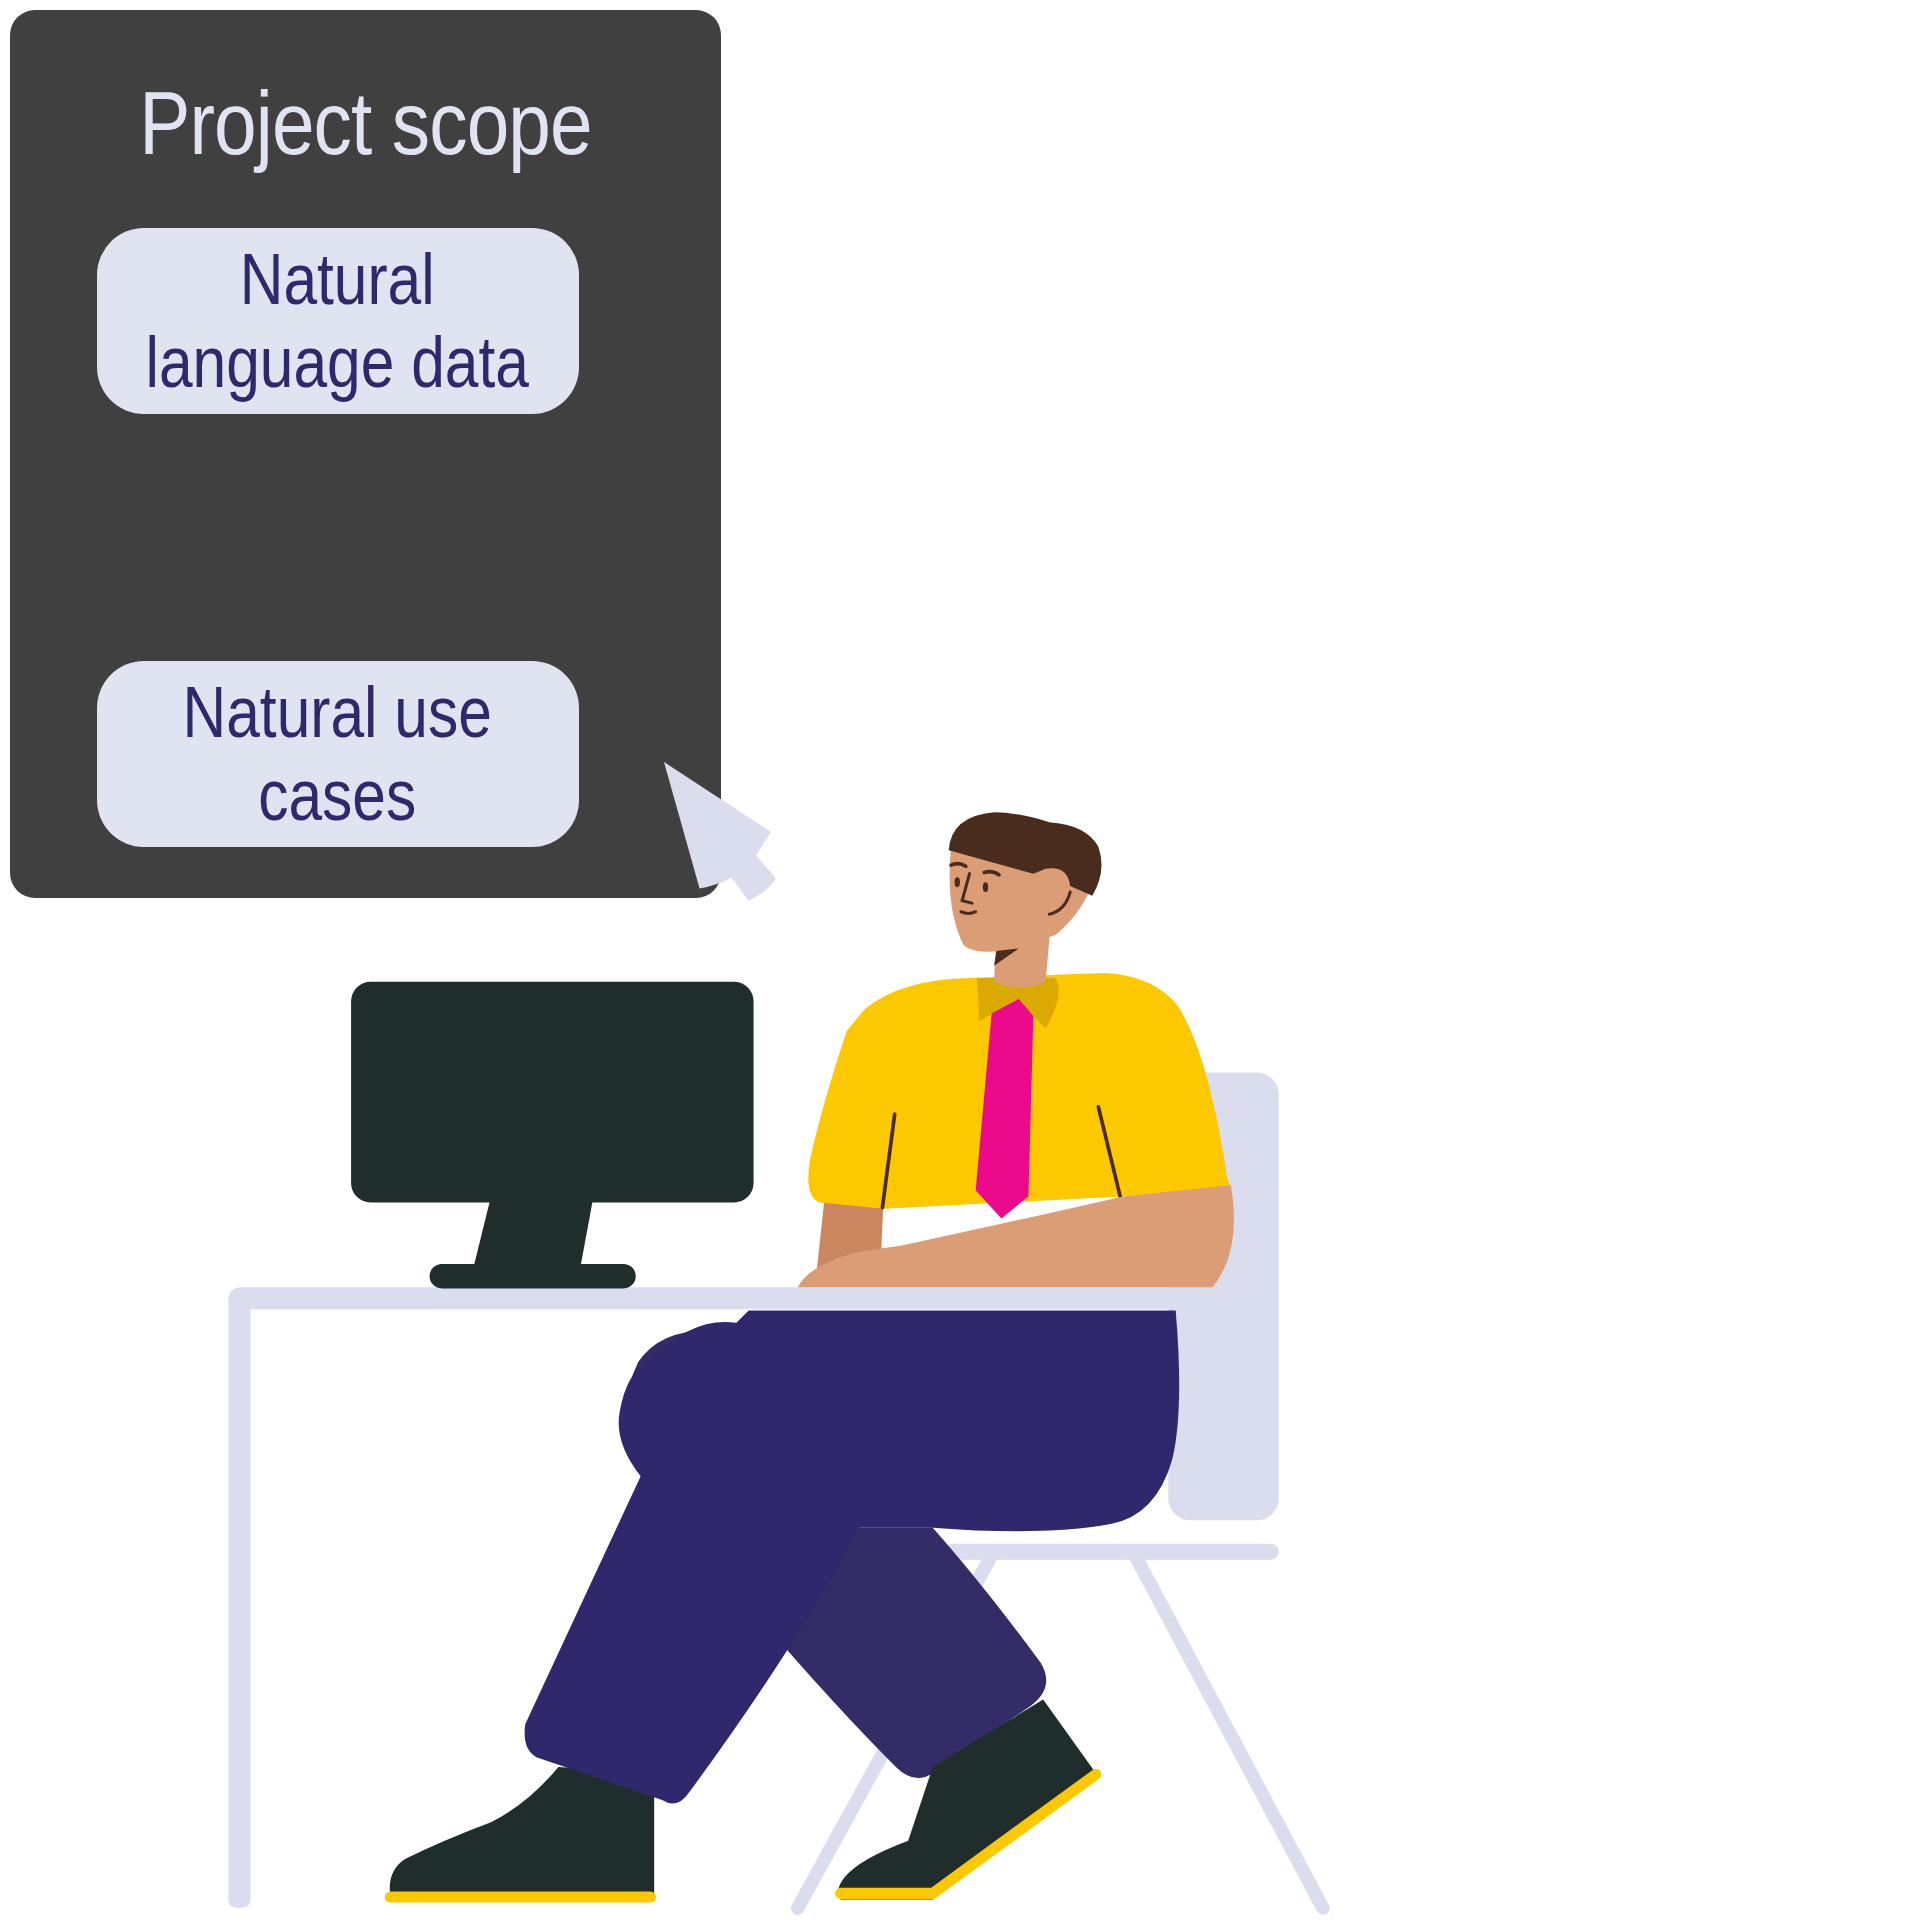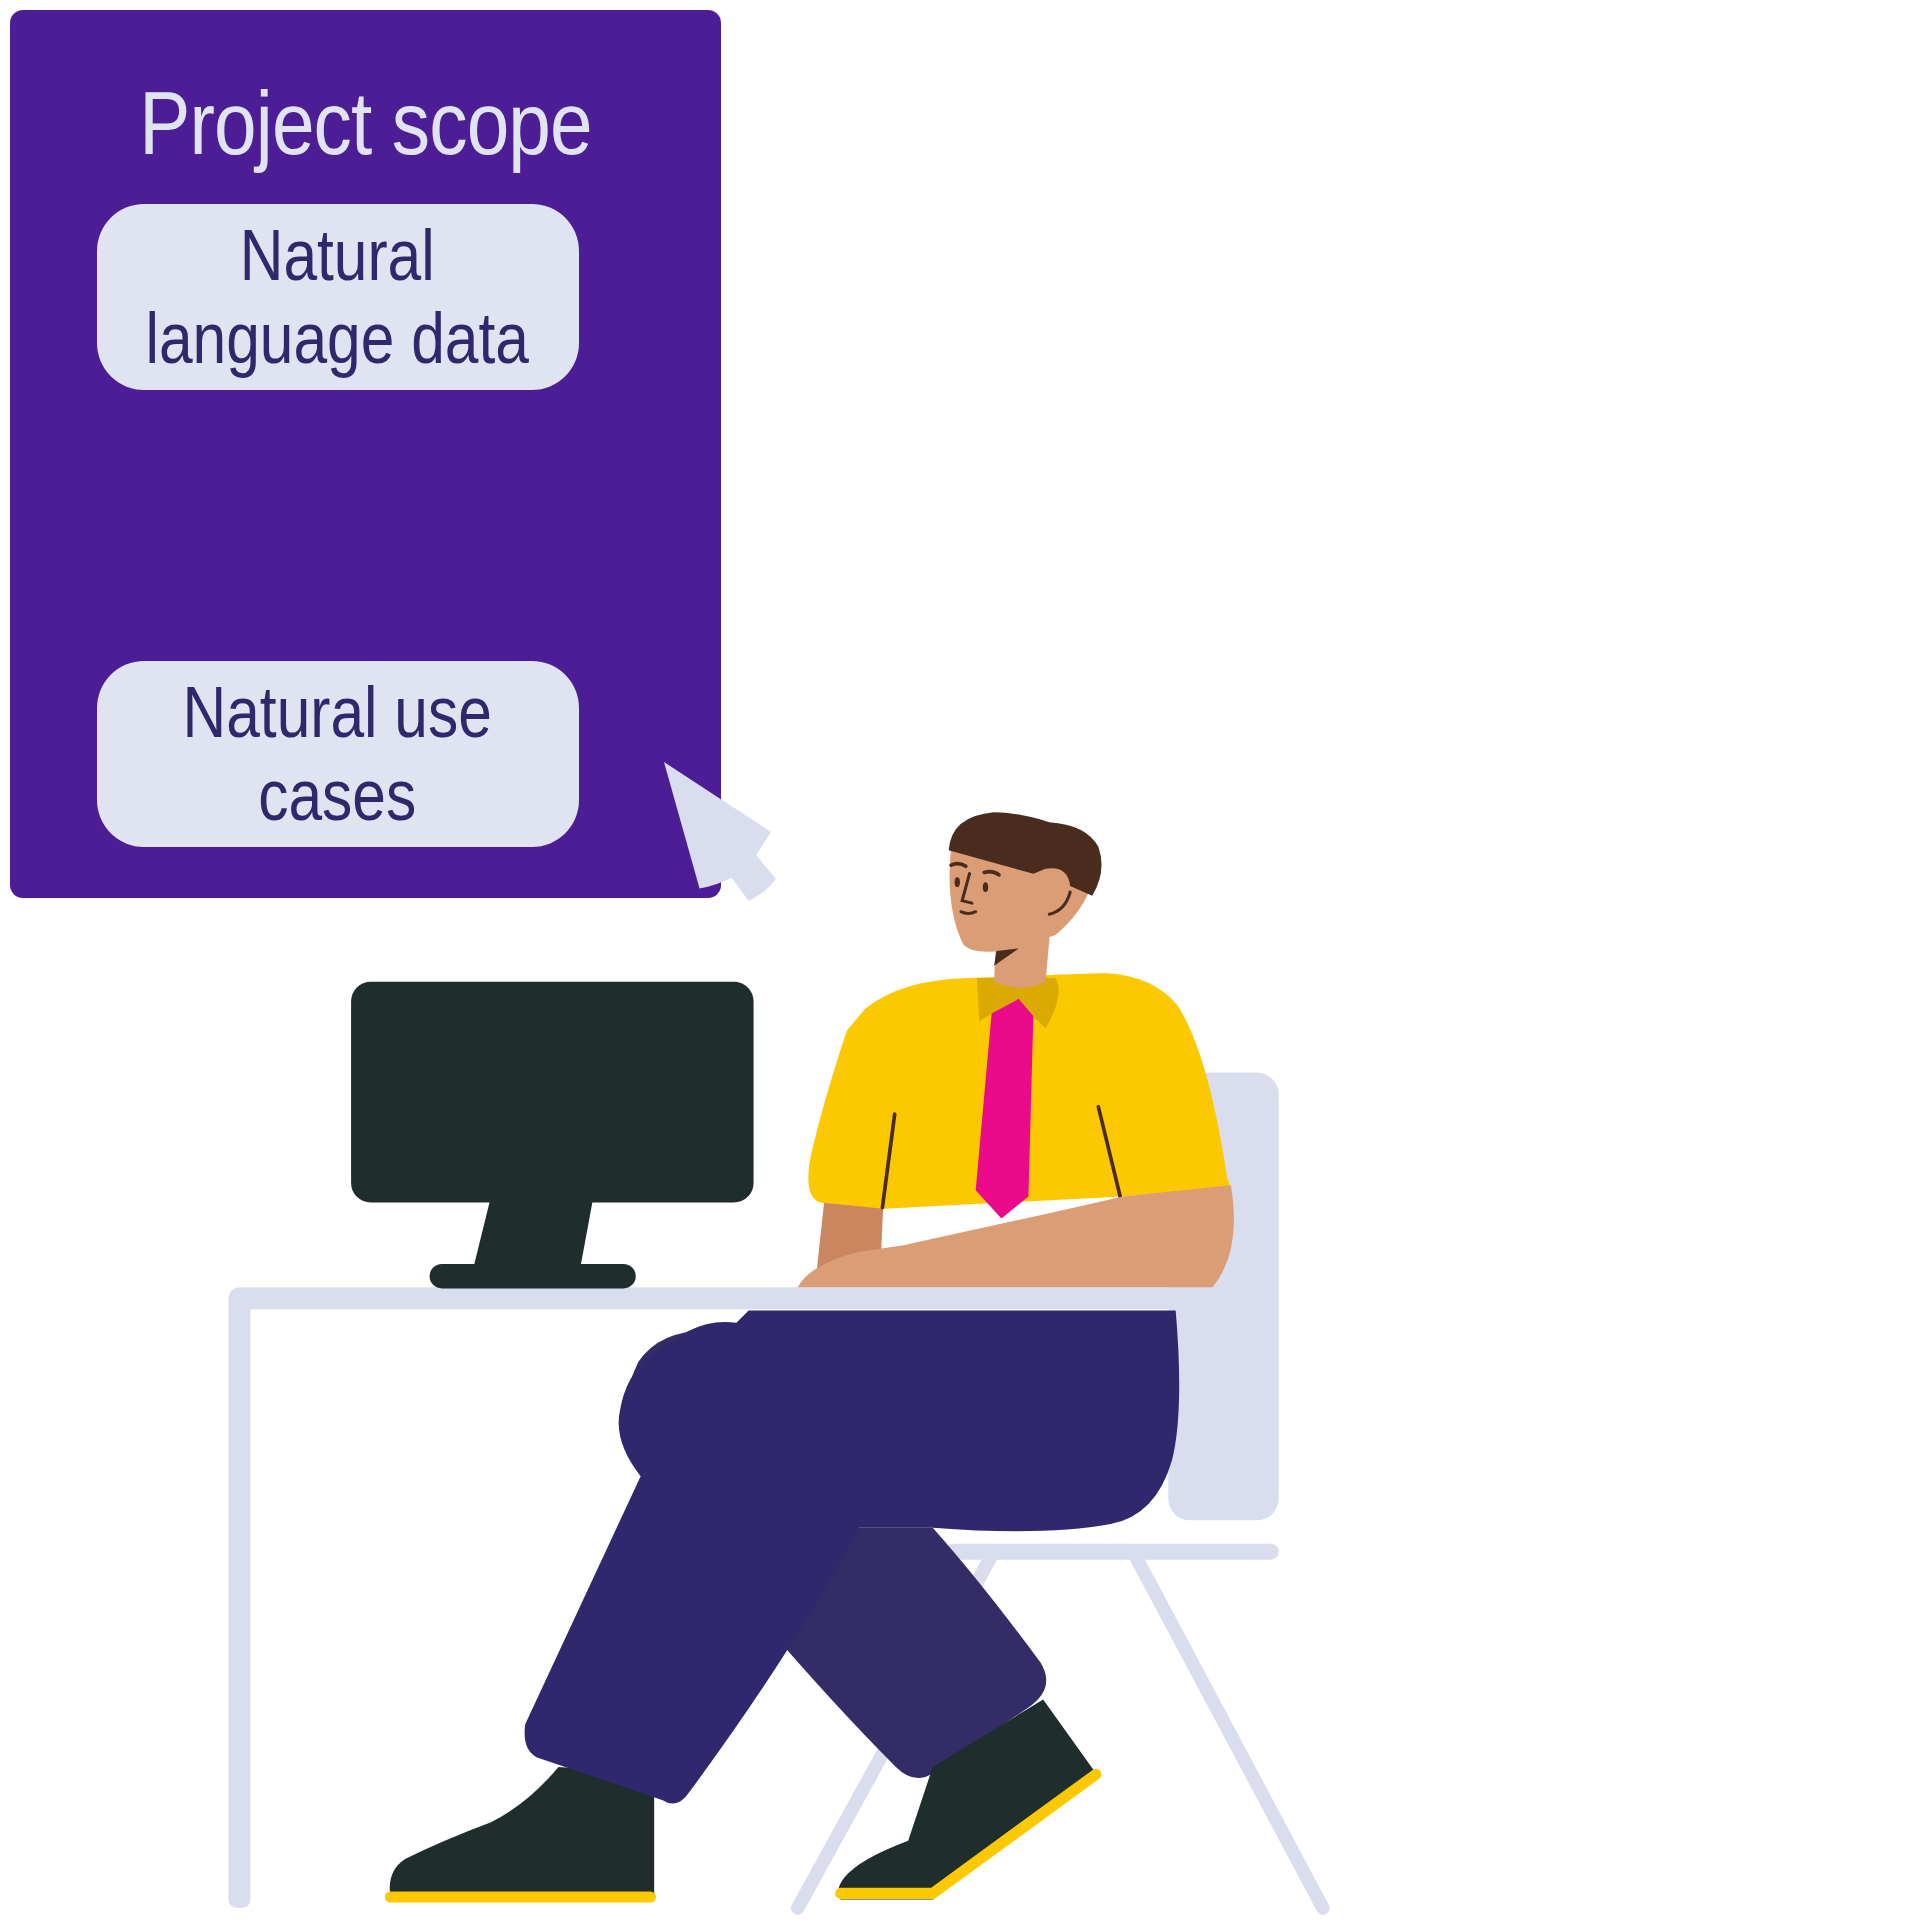"Project scope" .card { background: #4c1d95 -> #404040; border-radius: 13px -> 25px }
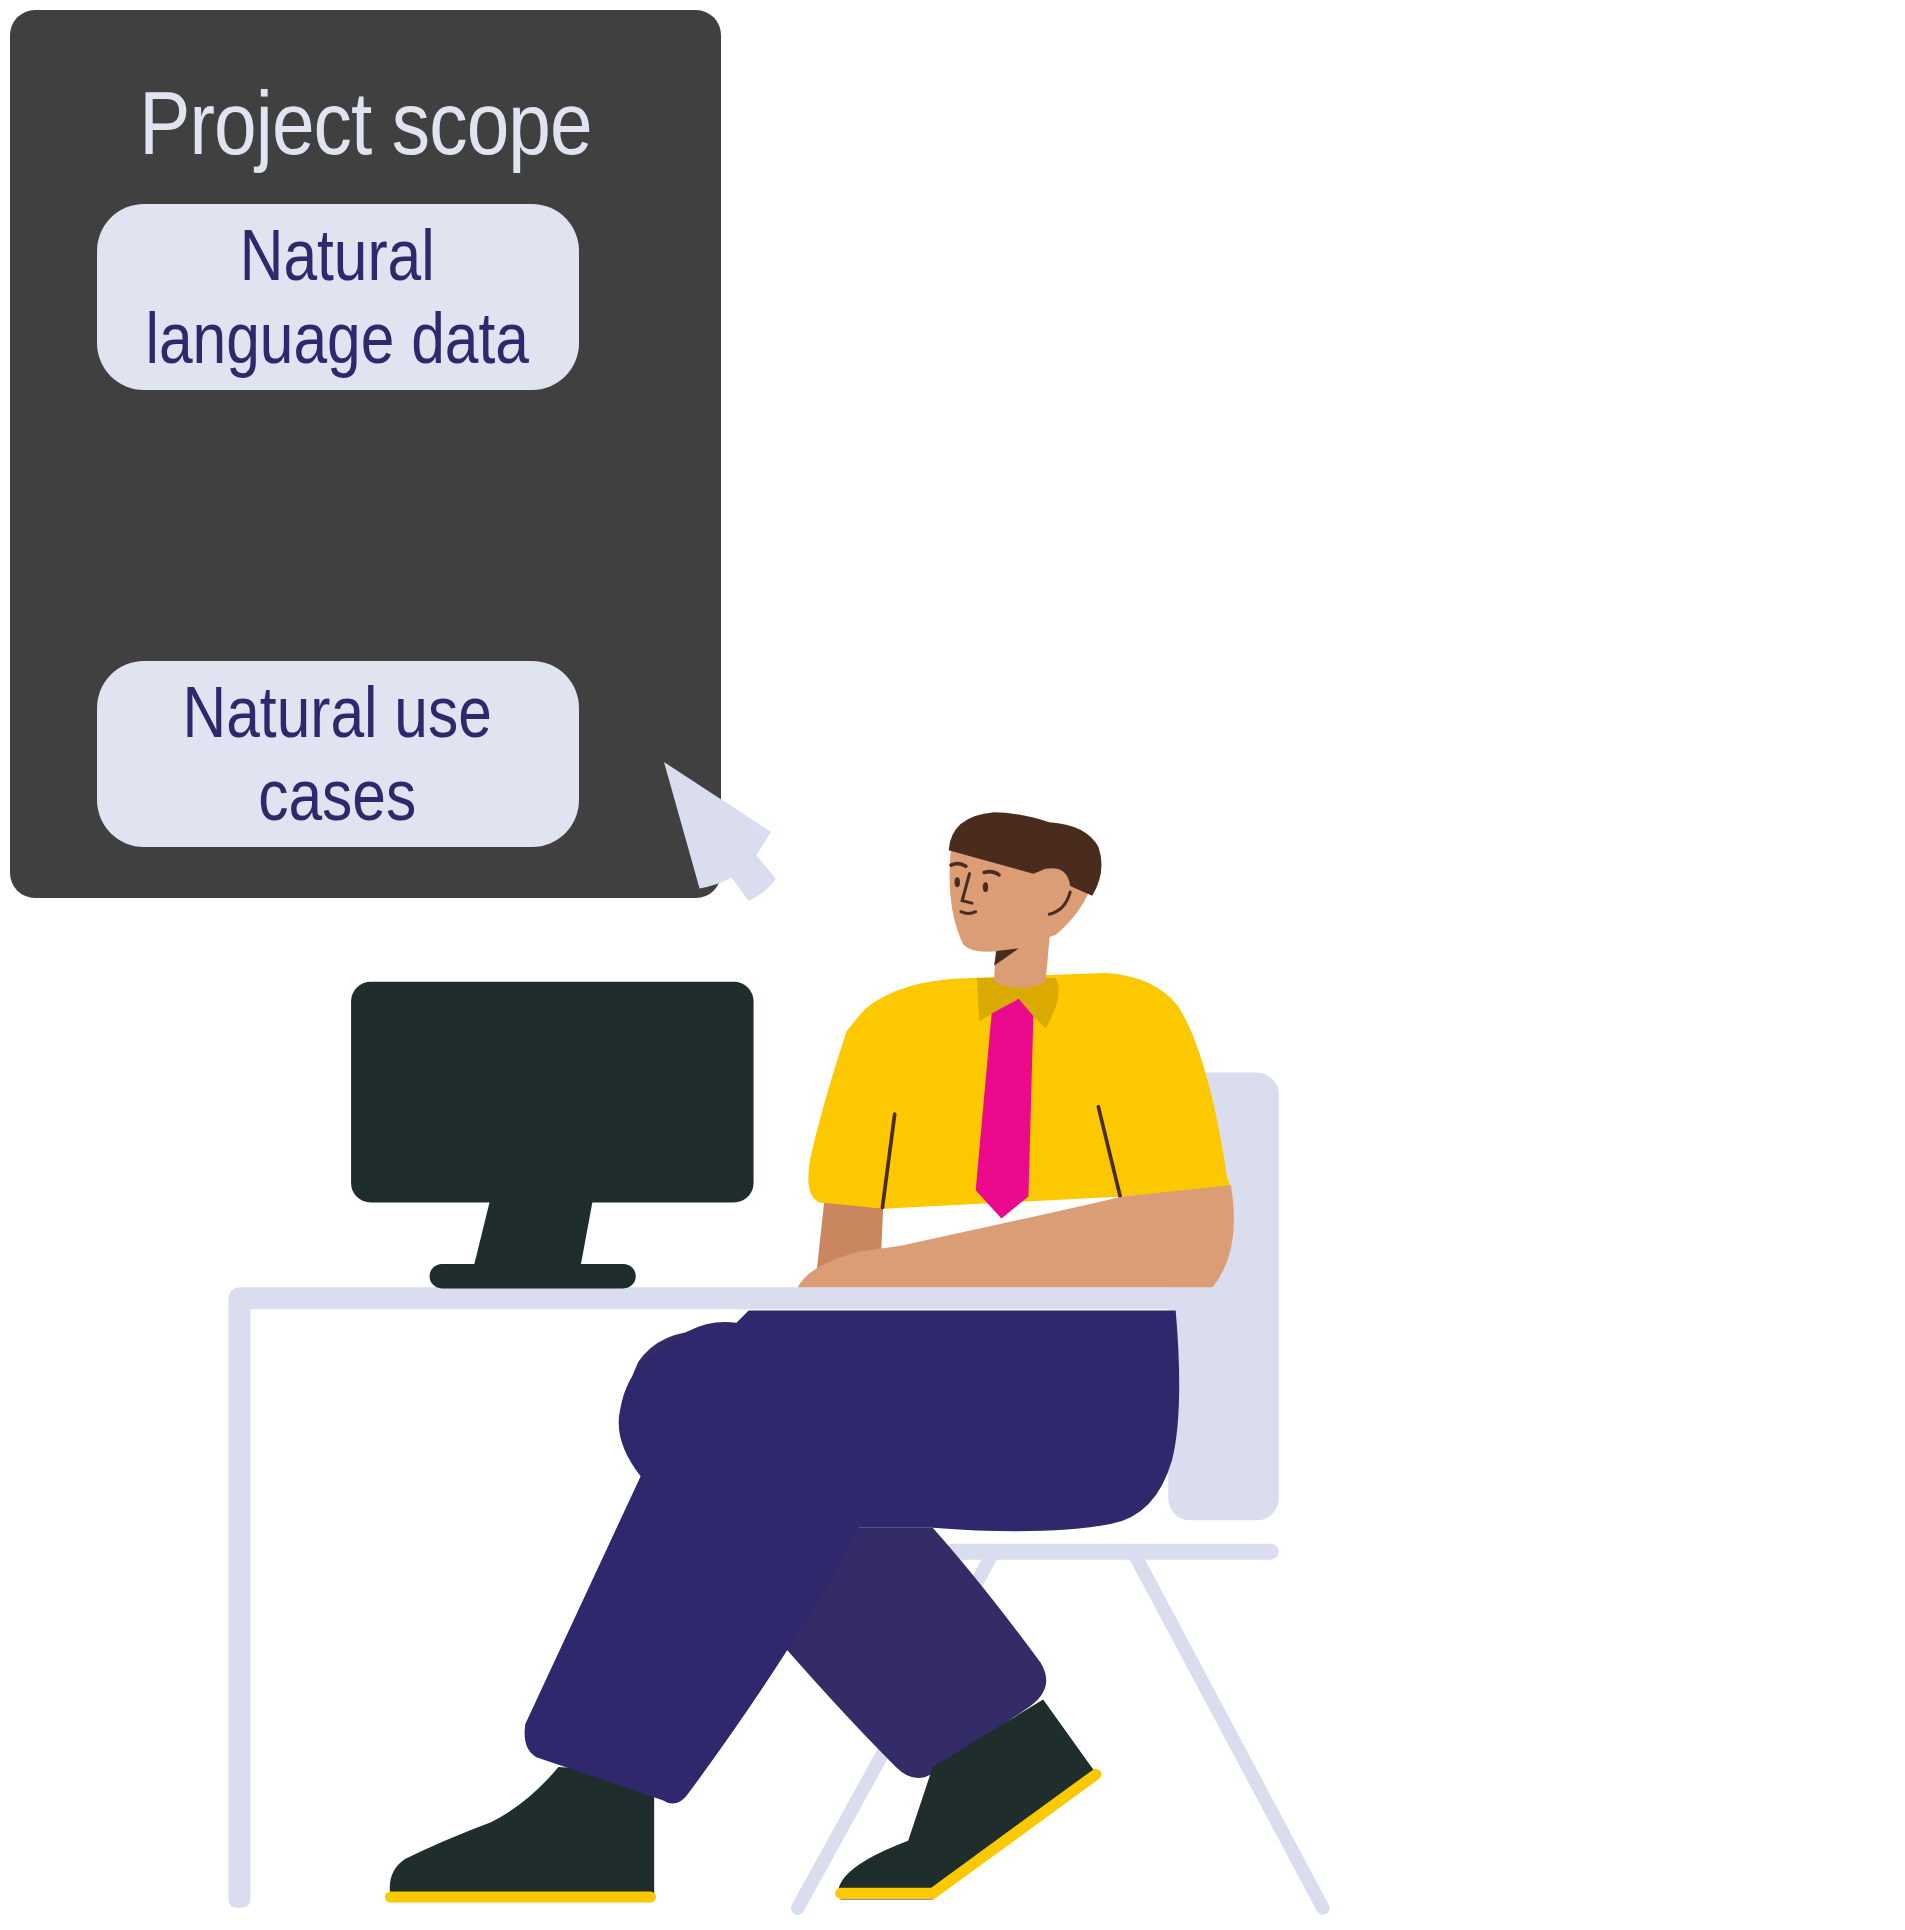"Natural language data" .scope-item.i0 { top: 194px -> 218px }
